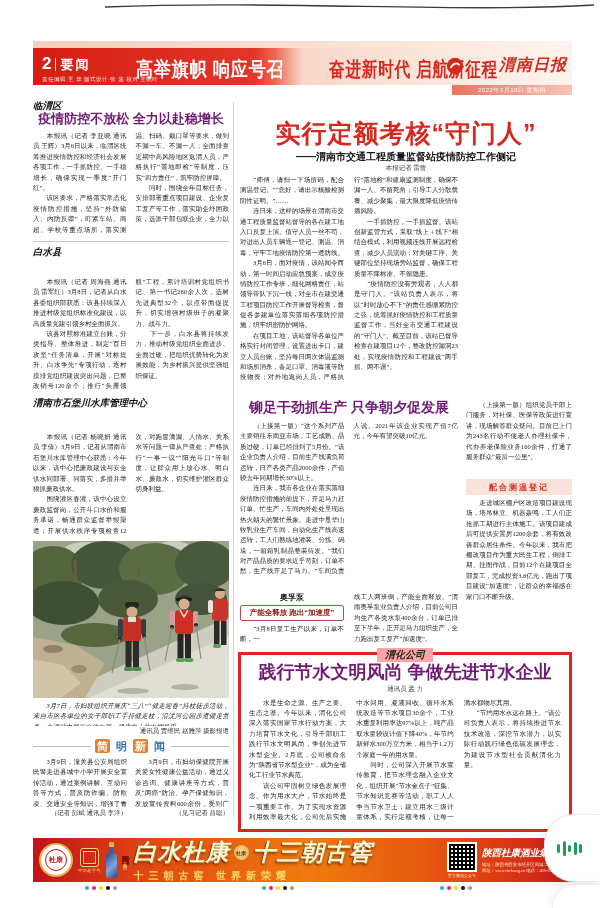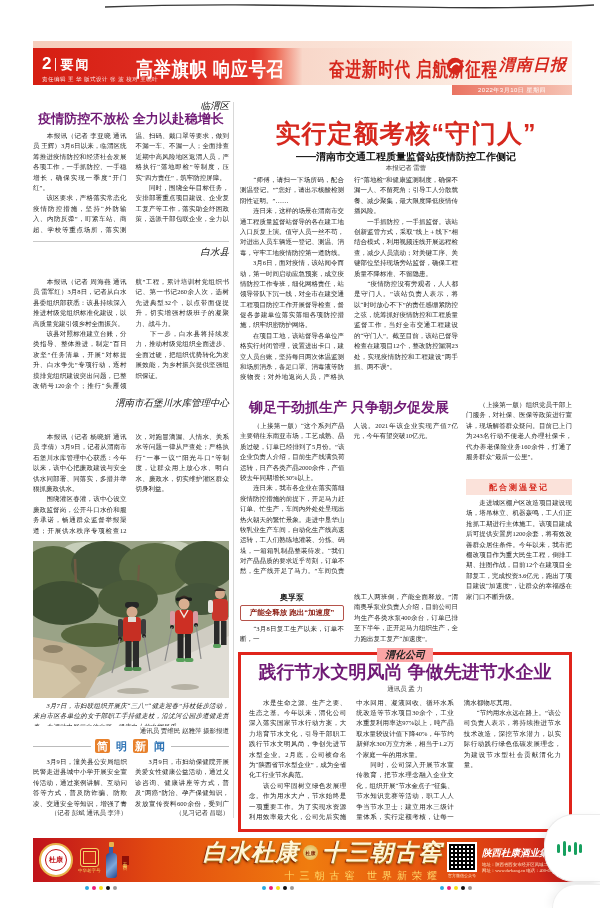"临渭区" .kicker { font-weight: normal -> bold; text-align: right -> left }
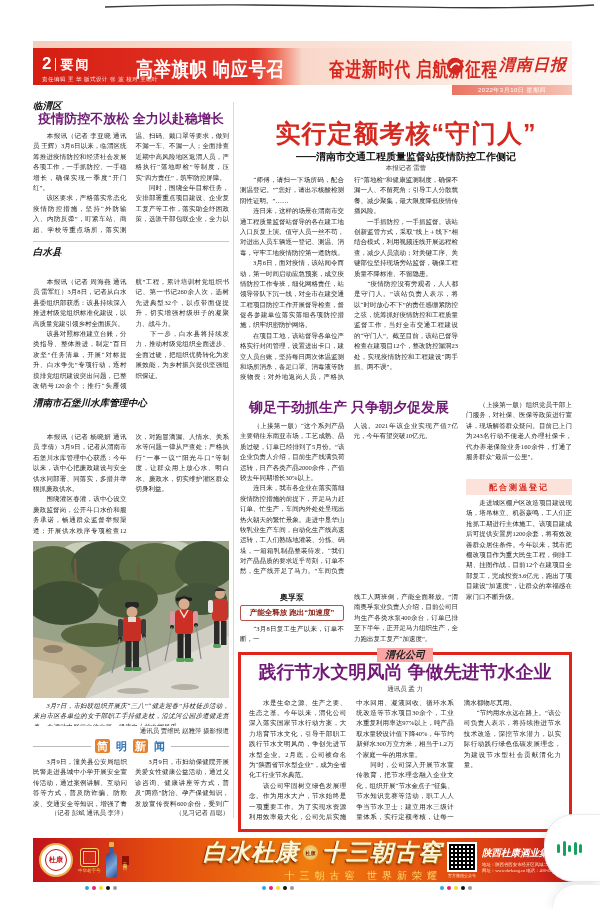"白水杜康" .adtitle { align-items: flex-end -> flex-start }
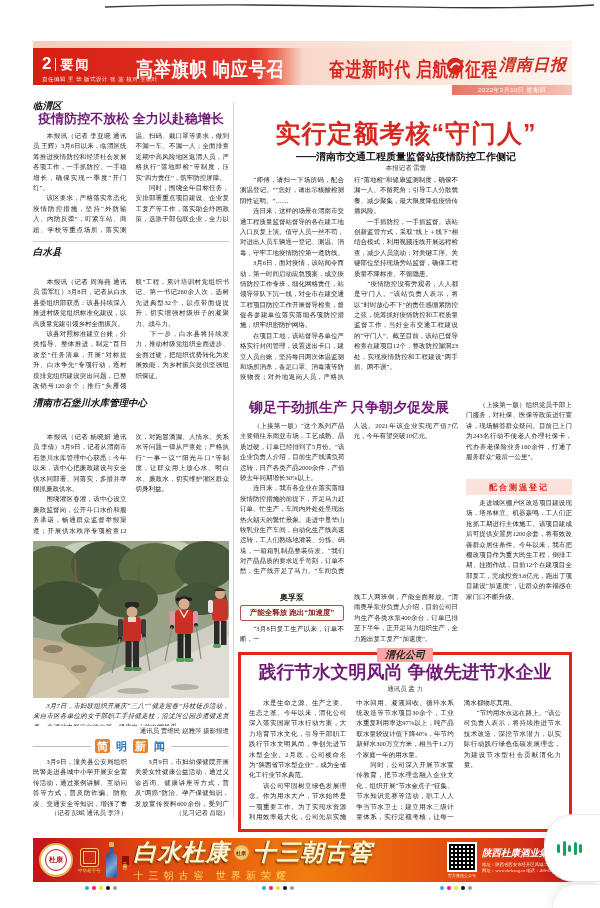"十三朝古窖 世界新荣耀" .adtagline { font-weight: normal -> bold }
